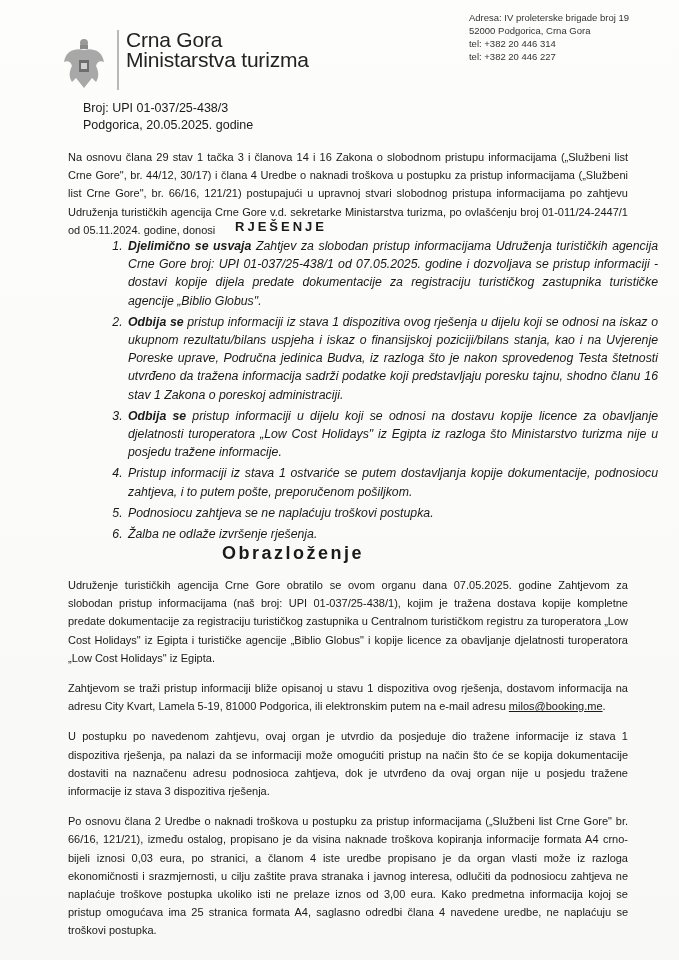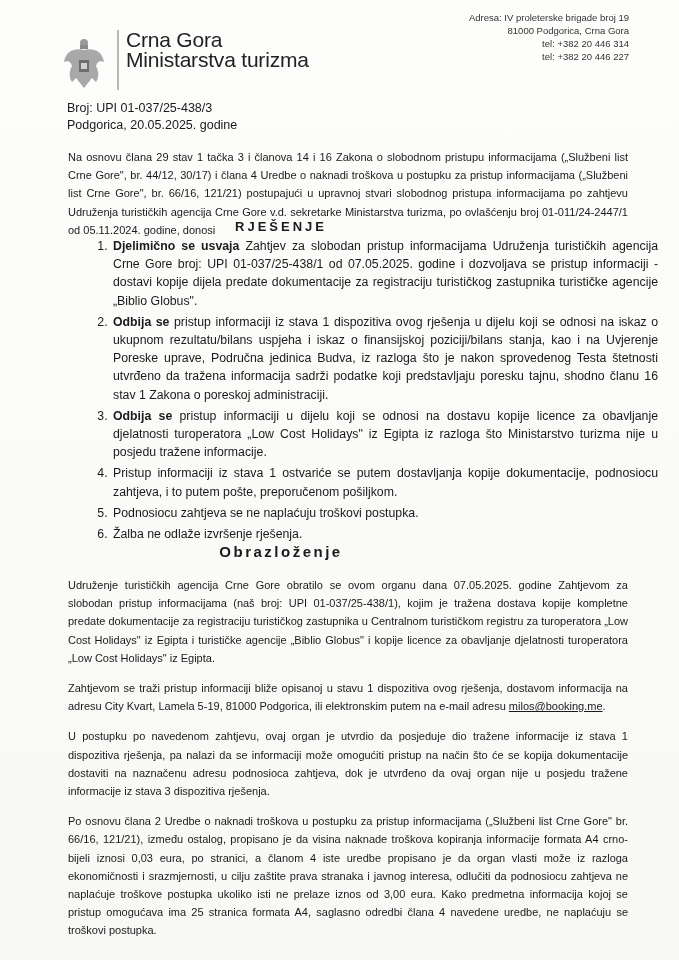"Adresa: IV proleterske brigade broj" .address { text-align: right -> none }
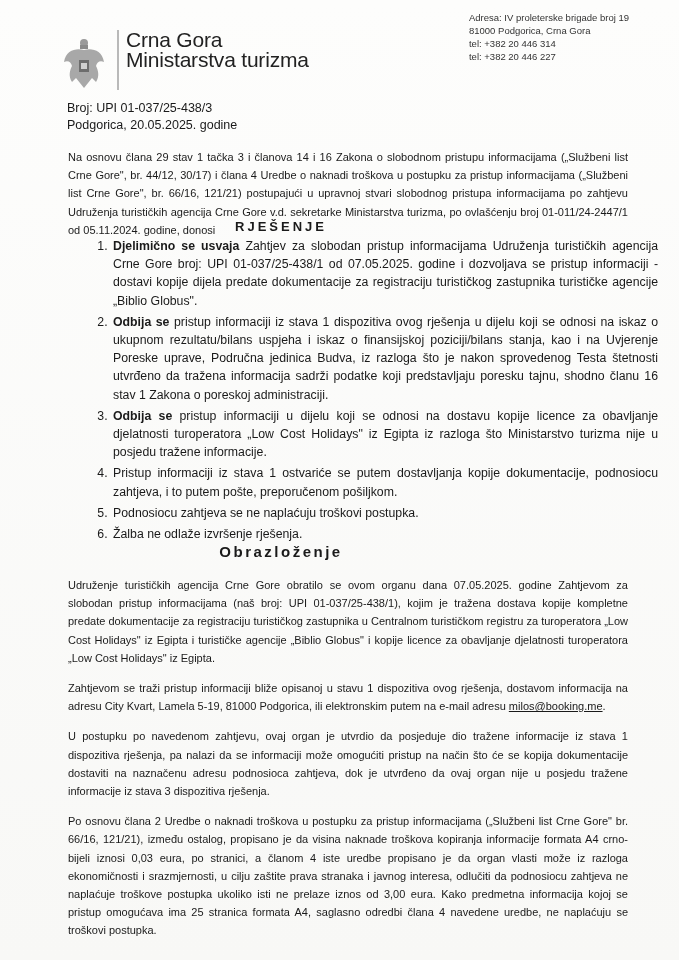"81000 Podgorica, Crna Gora" div { text: 81000 -> 52000 }
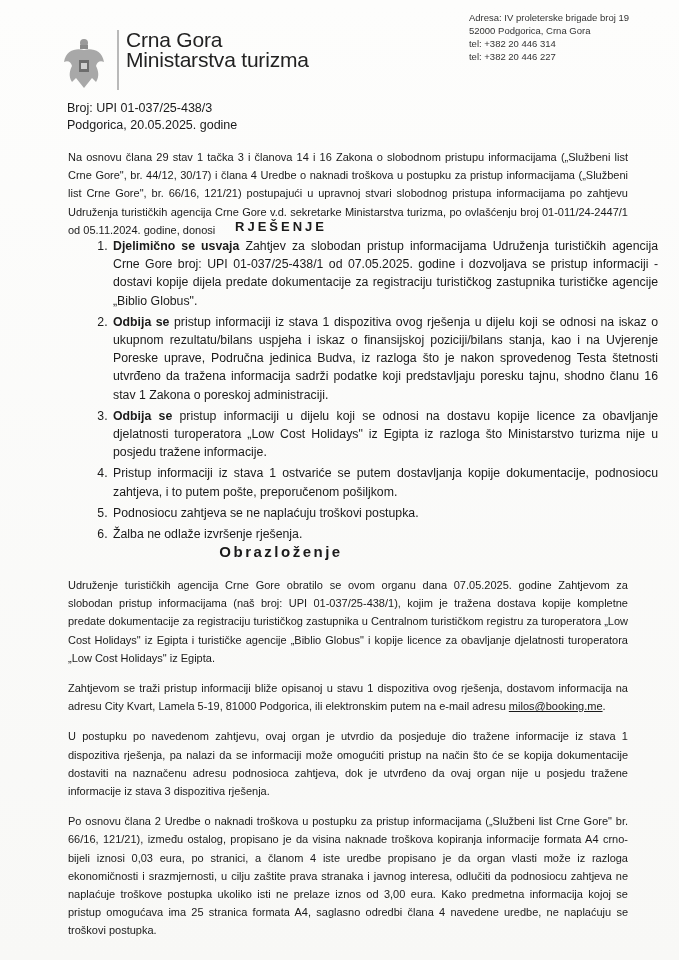"Broj: UPI 01-037/25-438/3" .ref { left: 67px -> 83px }
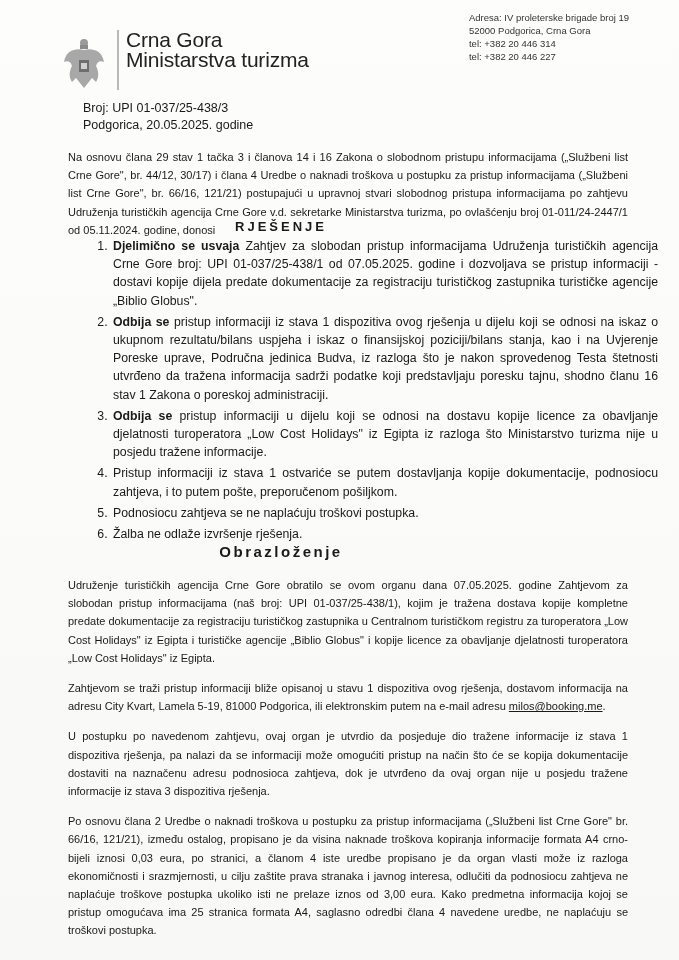"Djelimično se usvaja Zahtjev za" ol.dispositive li { font-style: none -> italic; margin: 0 0 3px 1px -> 0 0 3px 16px }
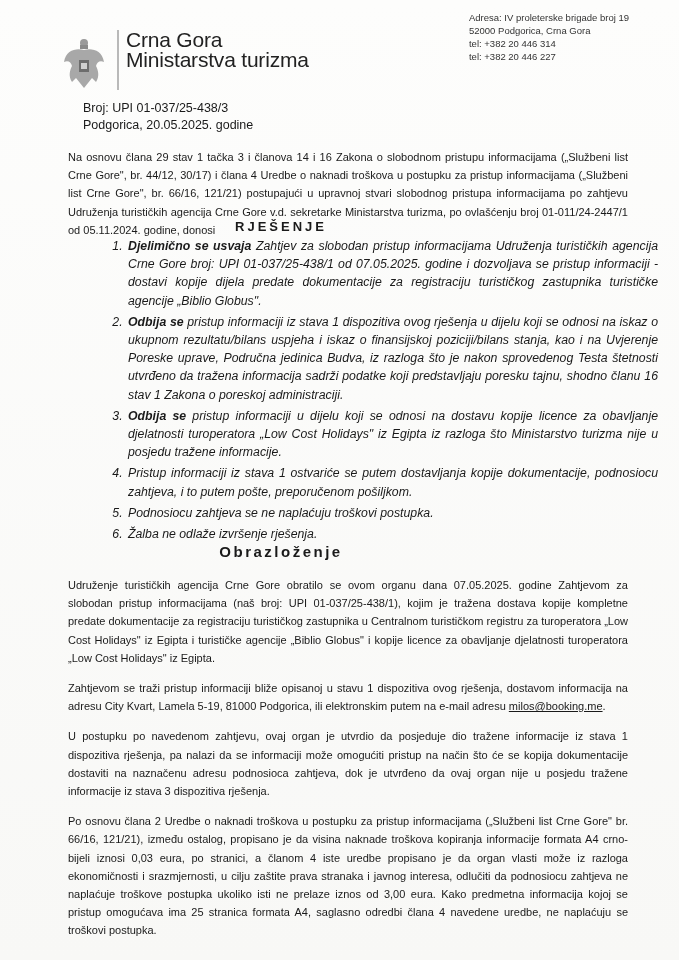"Obrazloženje" div.title { font-size: 15px -> 18px; padding-left: none -> 12px }
